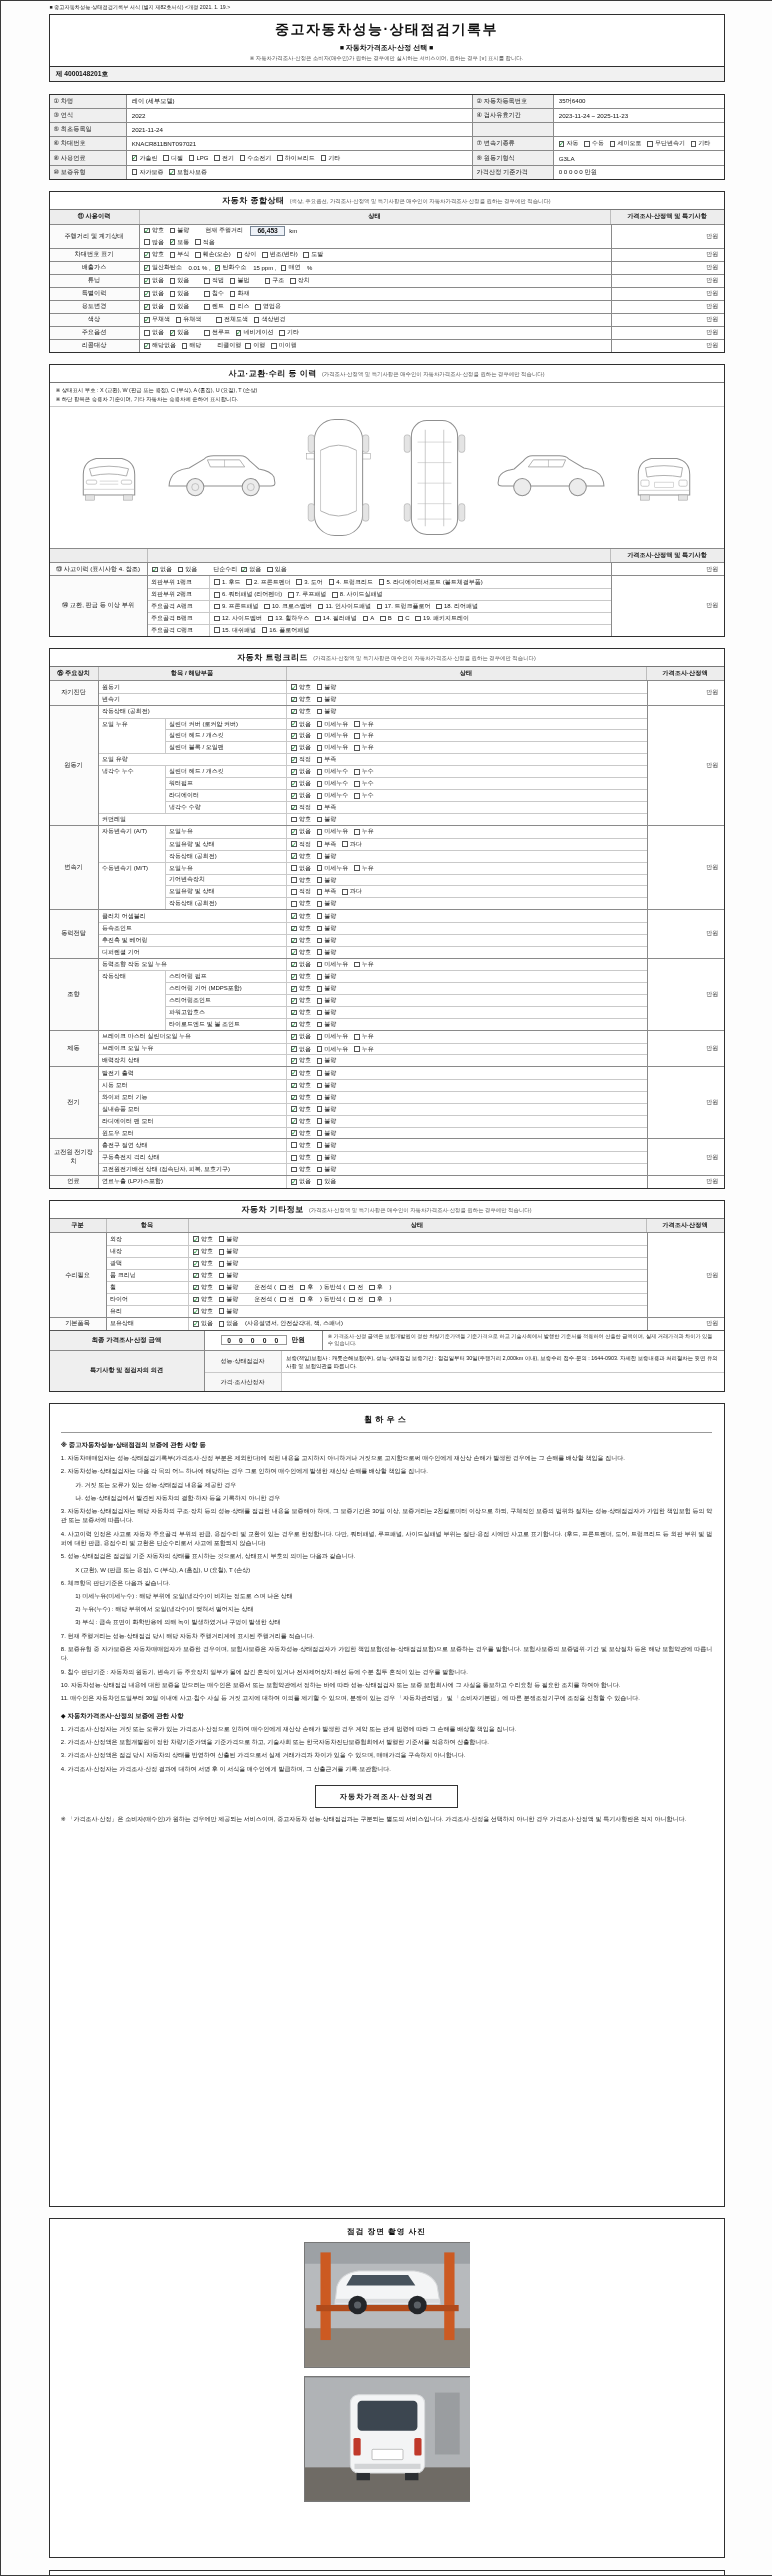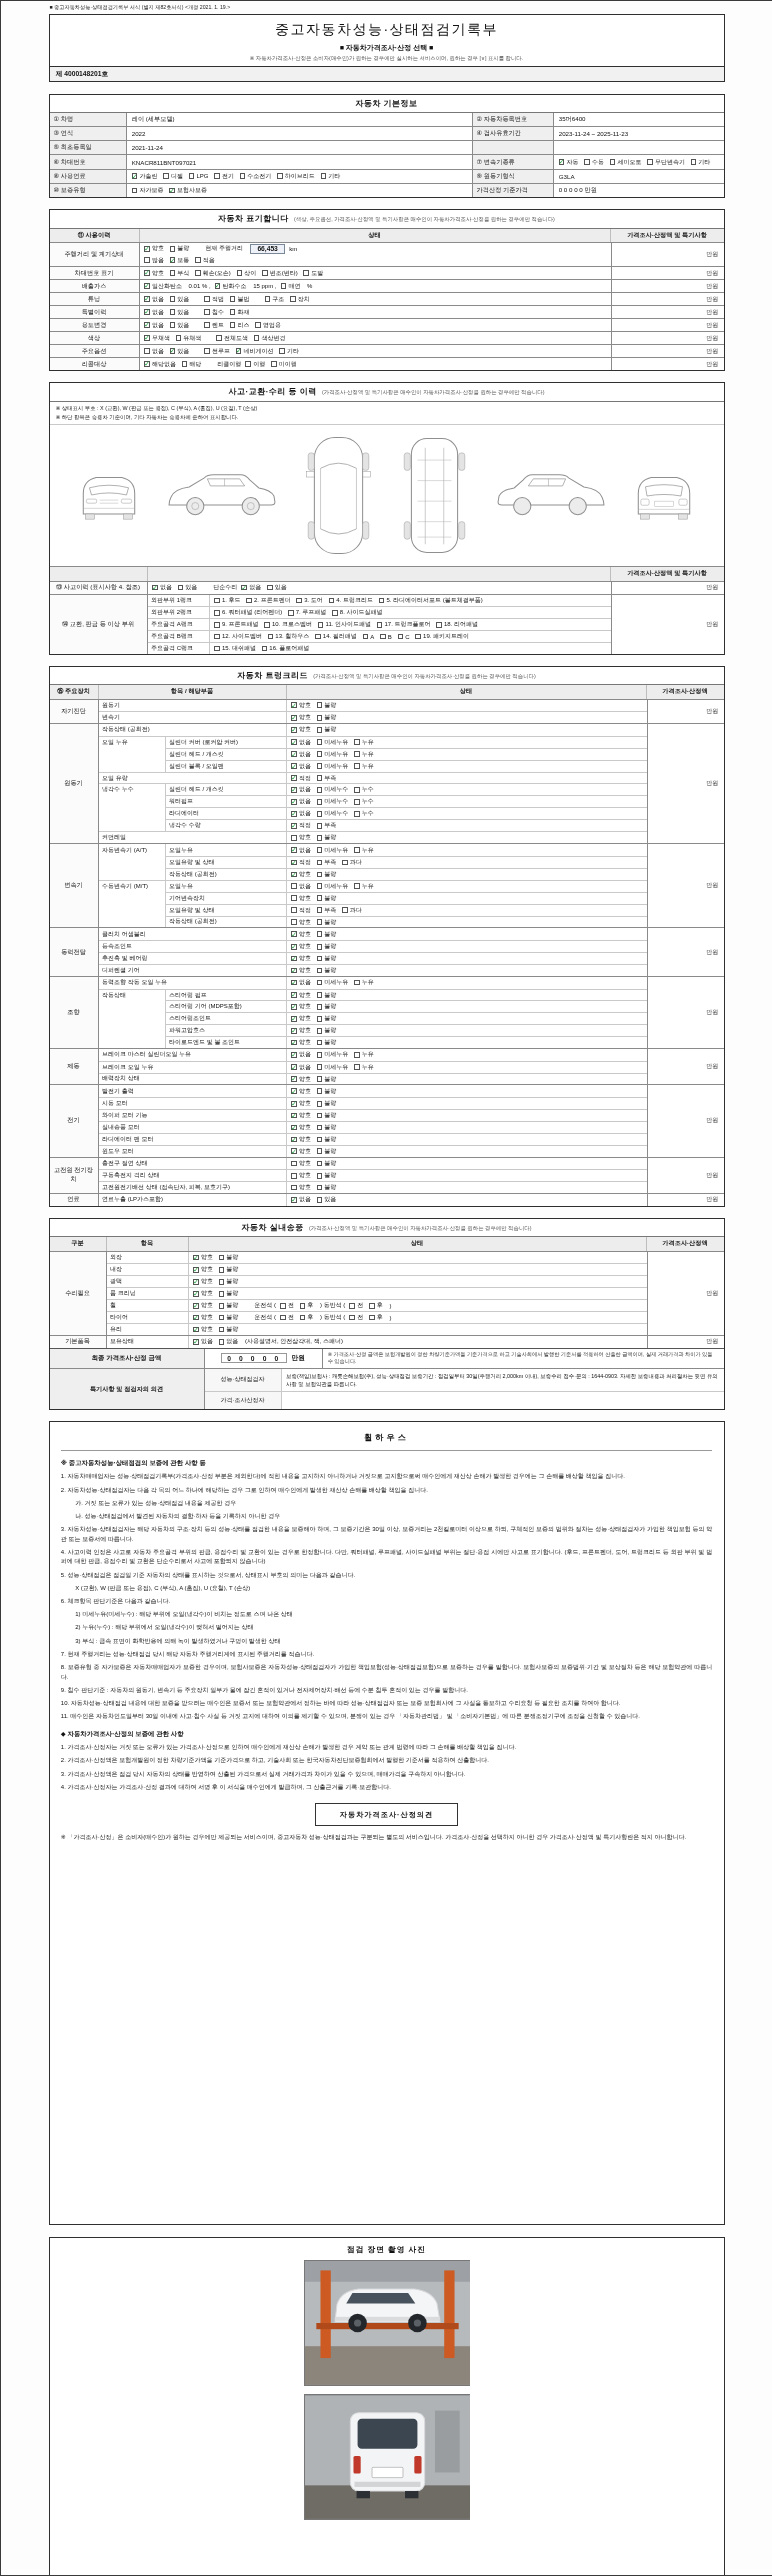"중고자동차성능·상태점검기록부" .doc-title { font-weight: normal -> bold }
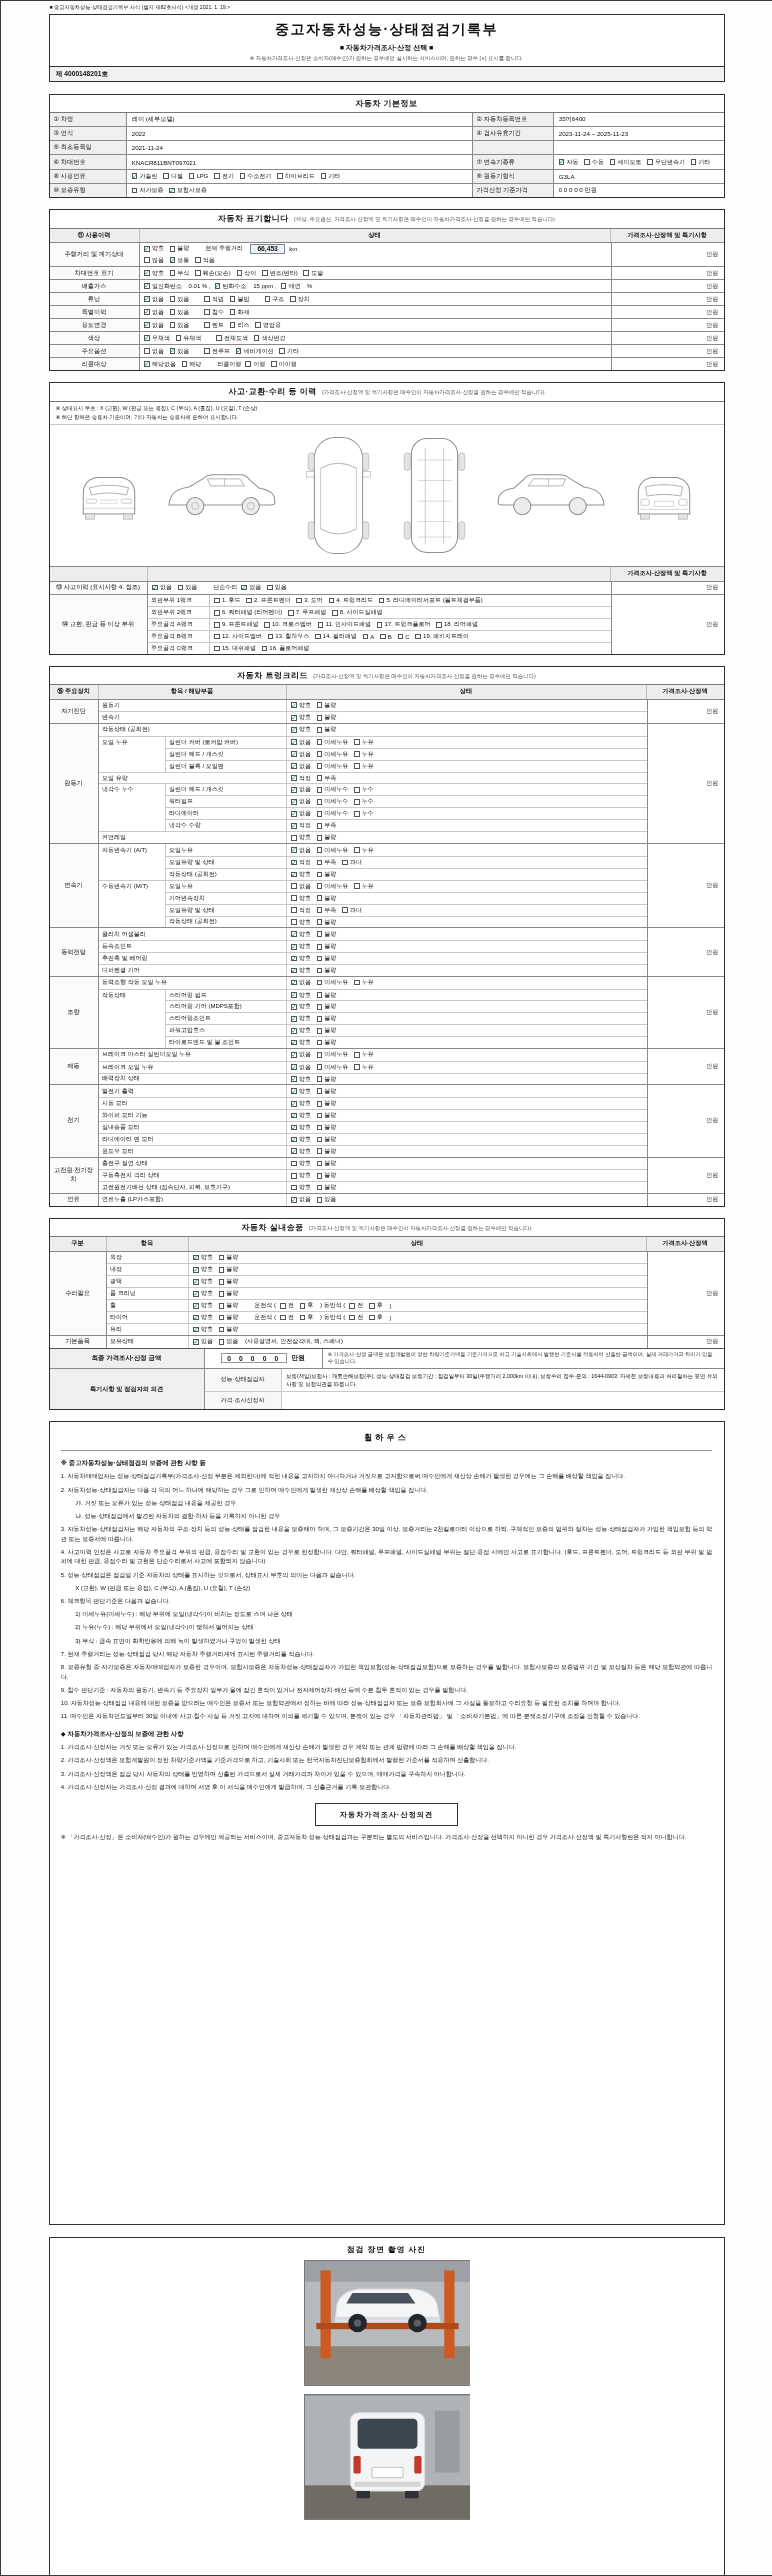"자동차 기본정보" div.sect-head { html: <div> <span>자동차 기본정보</span> </div> -> none }
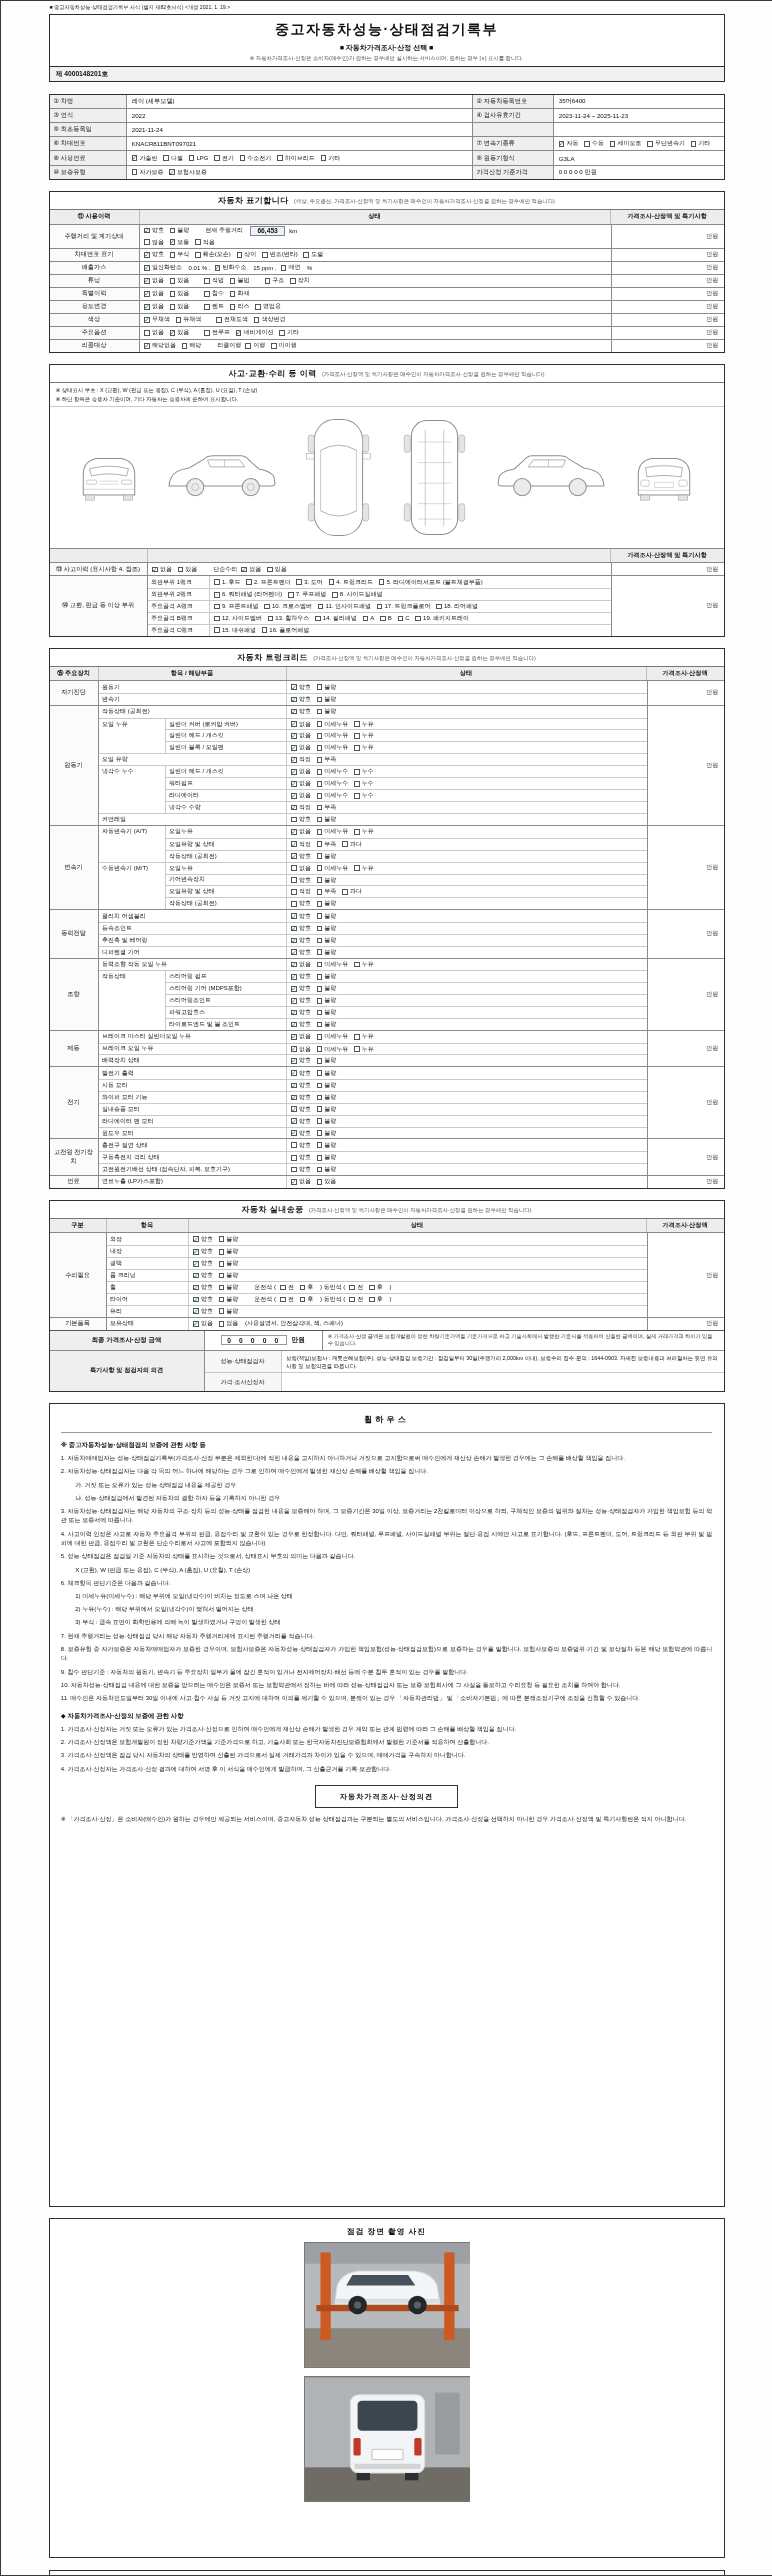"자동차 표기합니다" span.sect-title { text: 표기합니다 -> 종합상태 }
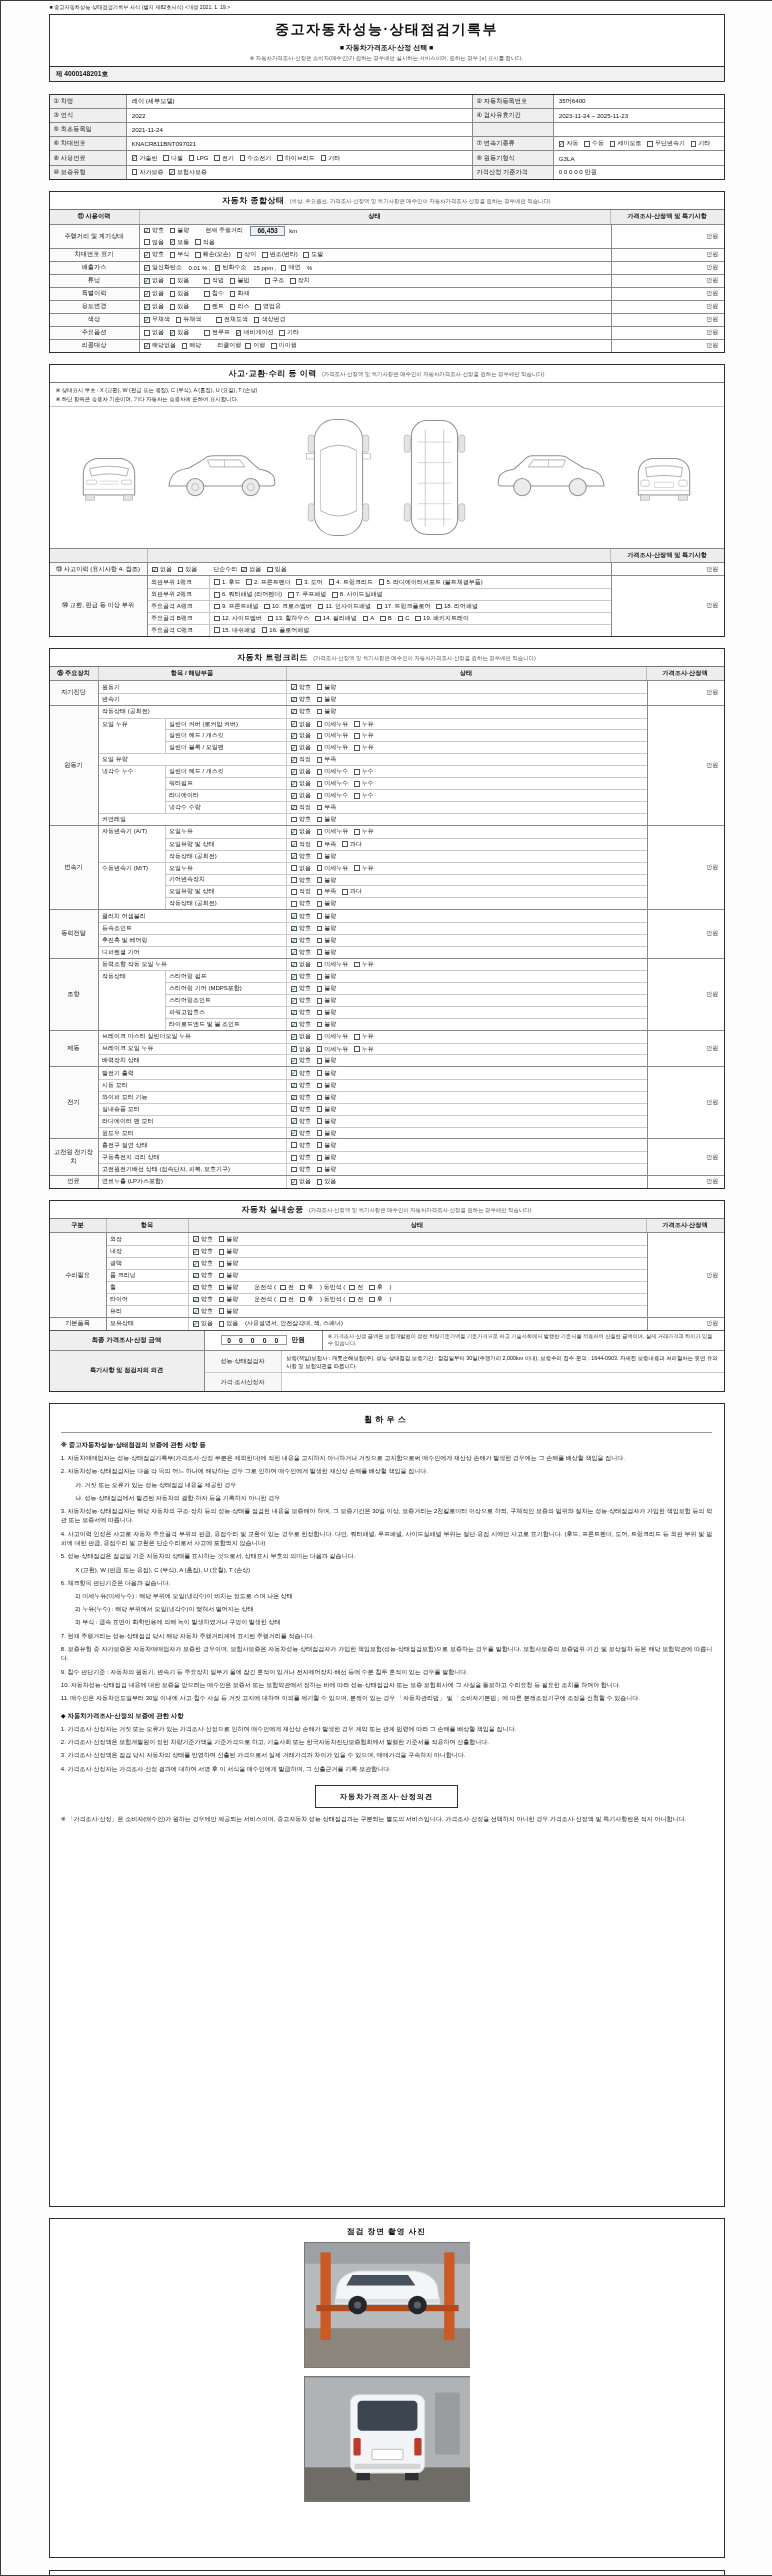"자동차 실내송풍" span.sect-title { text: 실내송풍 -> 기타정보 }
